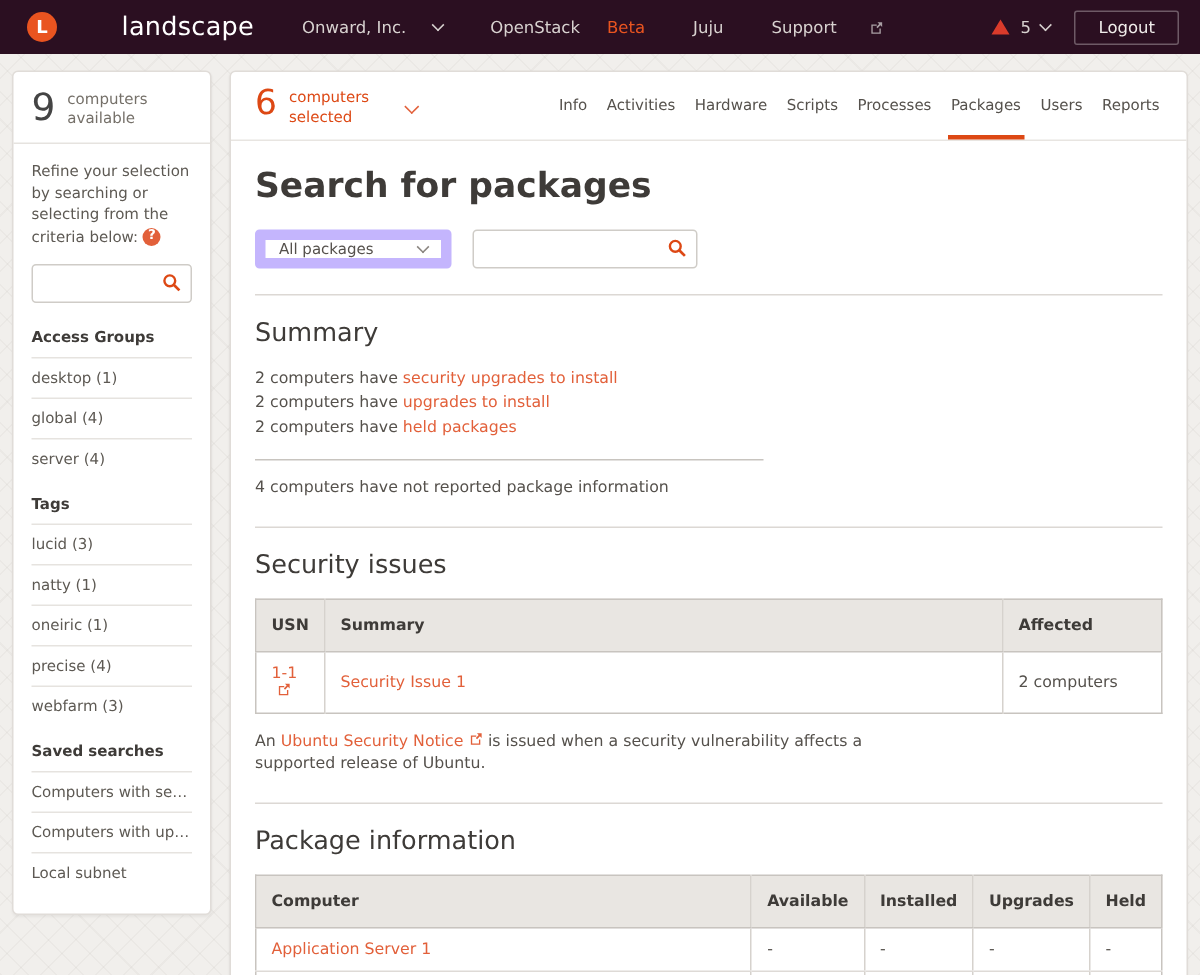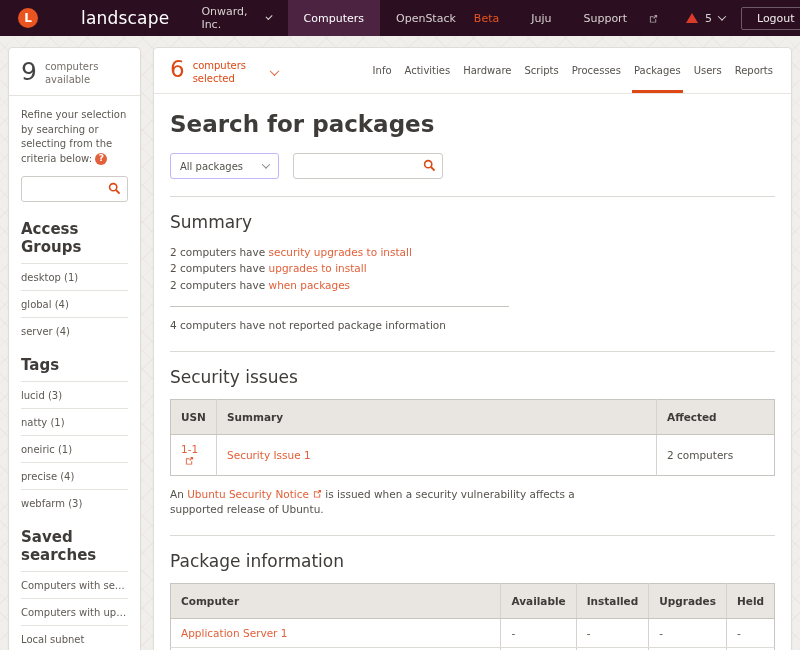"Computers" div.nav-item { html: <div> <span>Computers</span> </div> -> none }
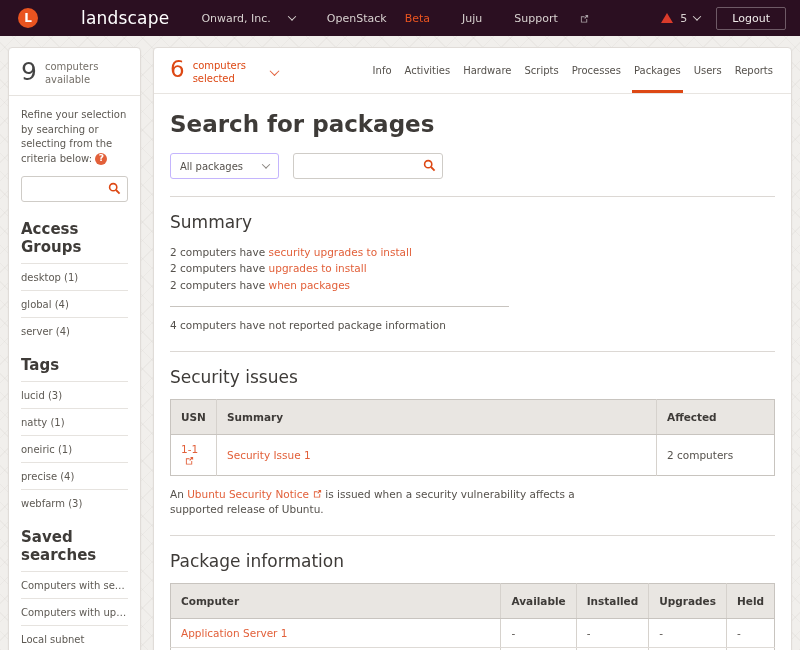"All packages" .select-box { border: 1px solid #c4b5fd -> 7px solid #c4b5fd; width: 109px -> 131px }
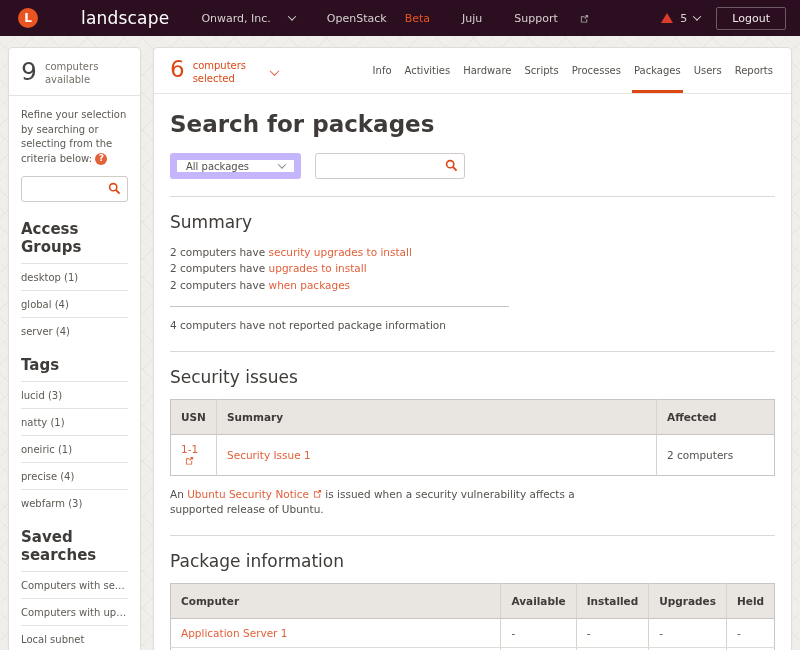"Access Groups" .side-title { font-size: 15px -> 10px }
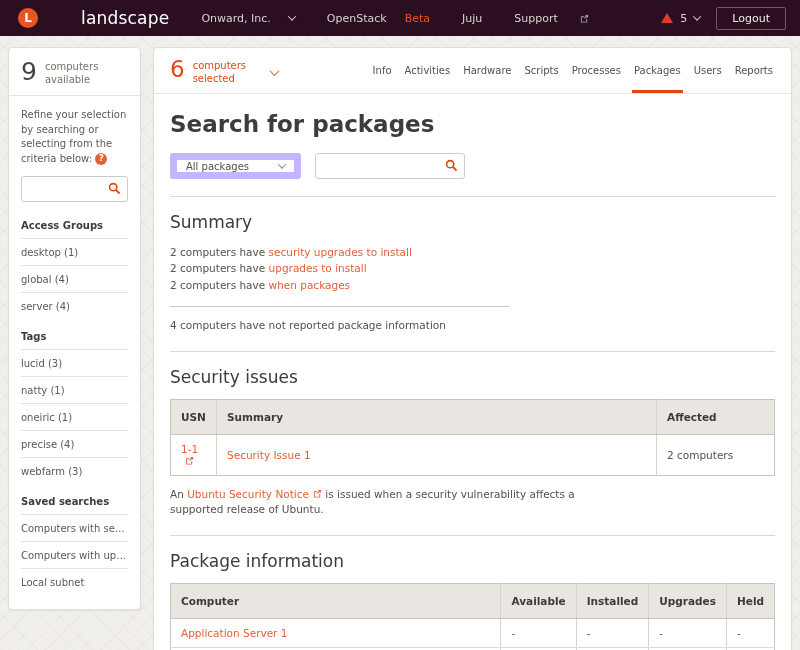"when packages" a.lnk { text: when -> held }
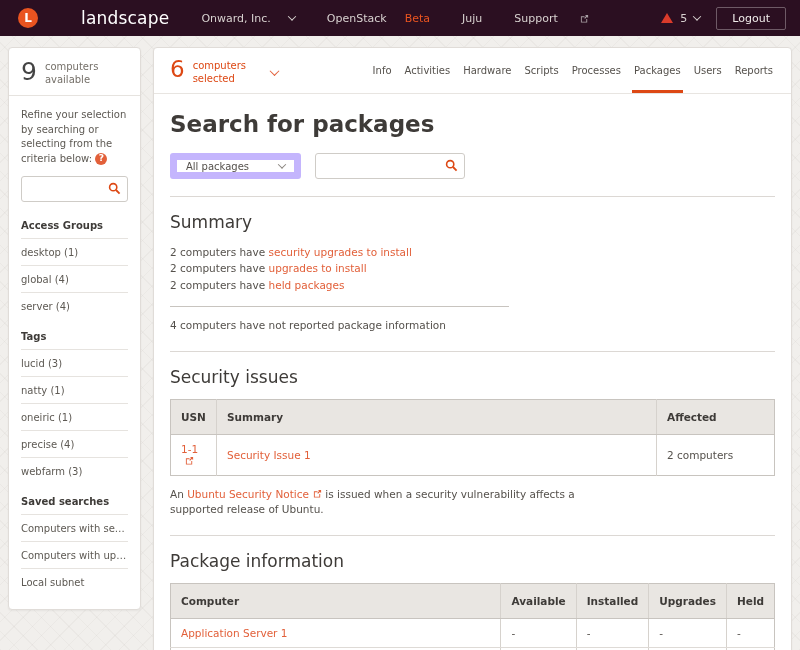"Affected" .col-affected { width: 118px -> 106px }
